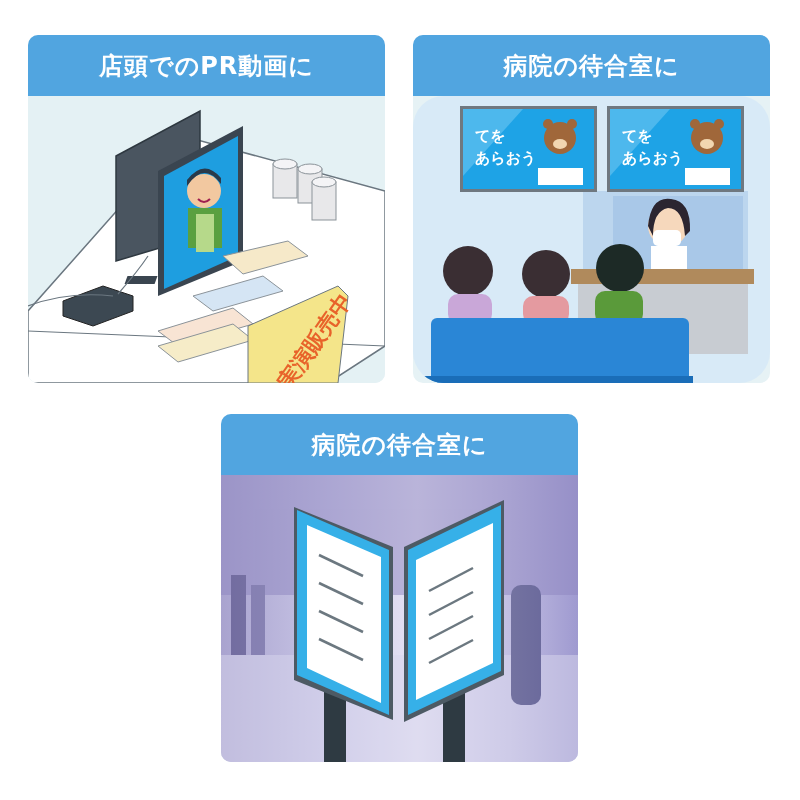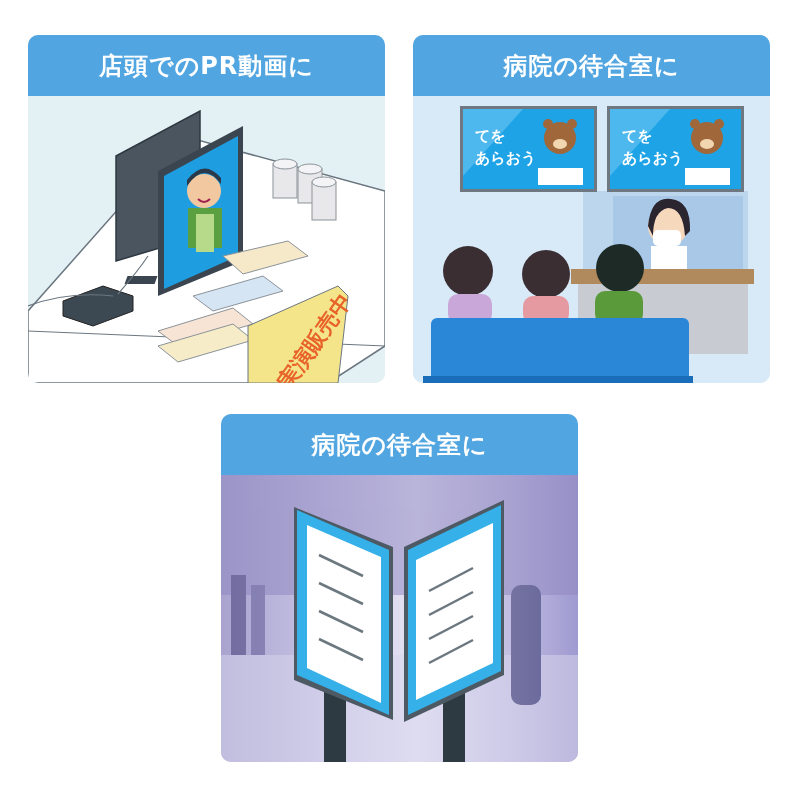"てを" #card2 .card-body { border-radius: none -> 31px }
